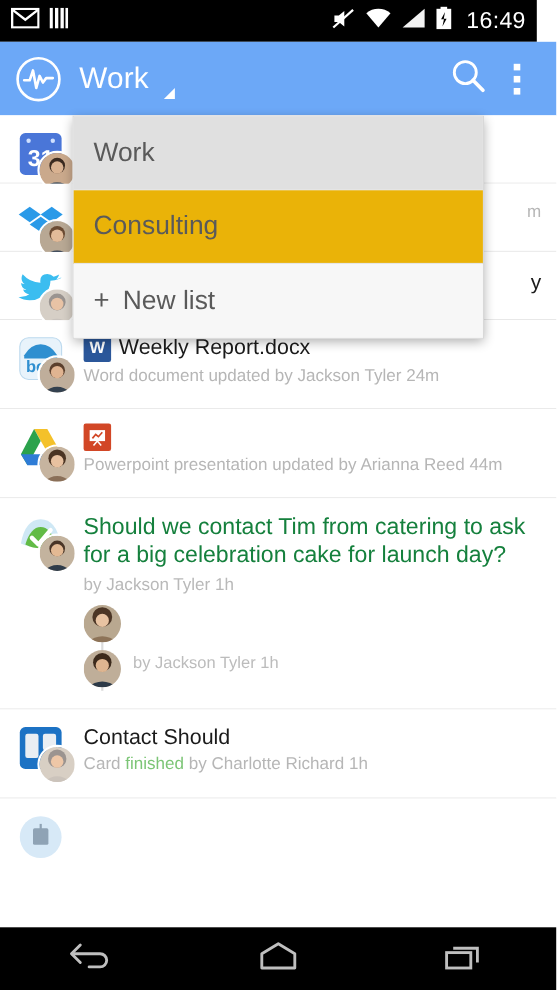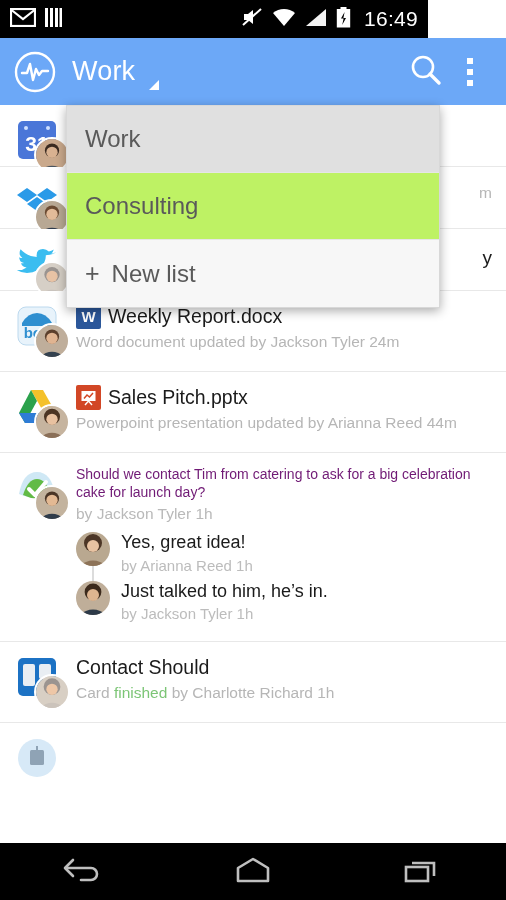"16:49" .statusbar { width: 428px -> 488px }
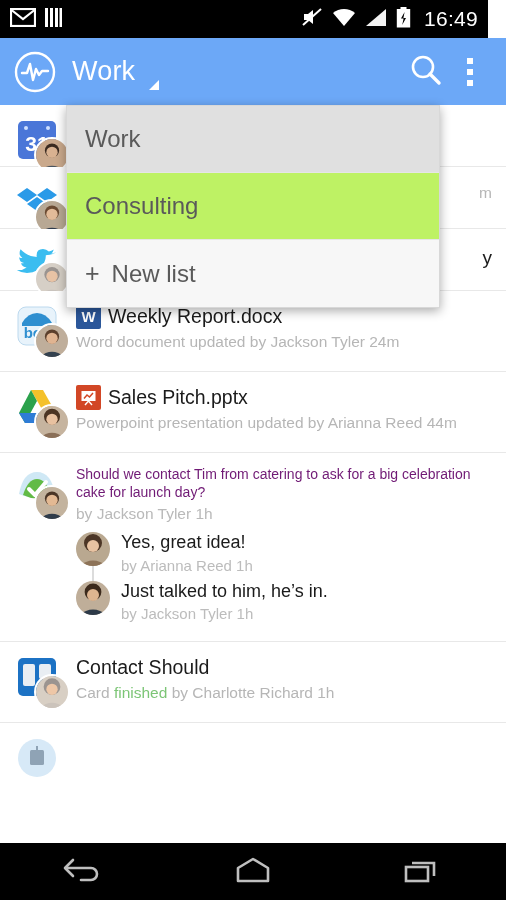"Consulting" .menu-item { background: #bef264 -> #eab308 }
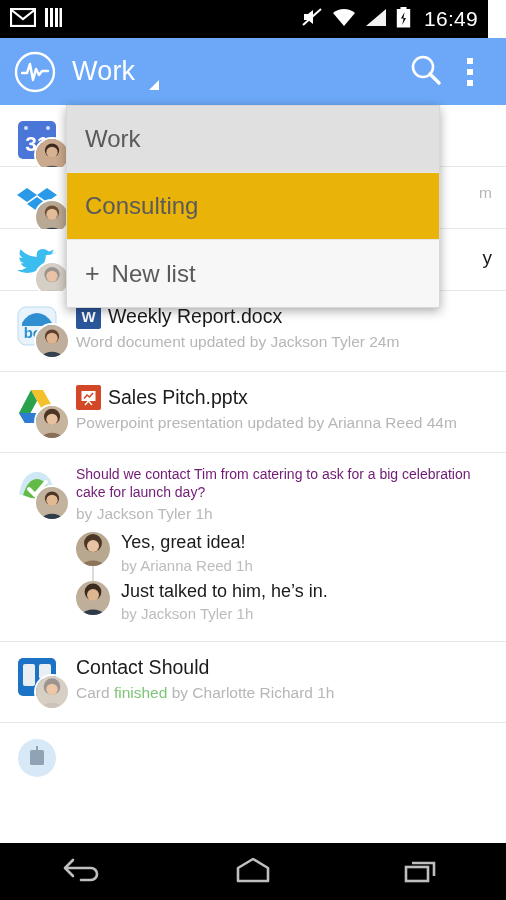"Sales Pitch.pptx" span.r-title { html: <span>Sales Pitch.pptx</span> -> none }
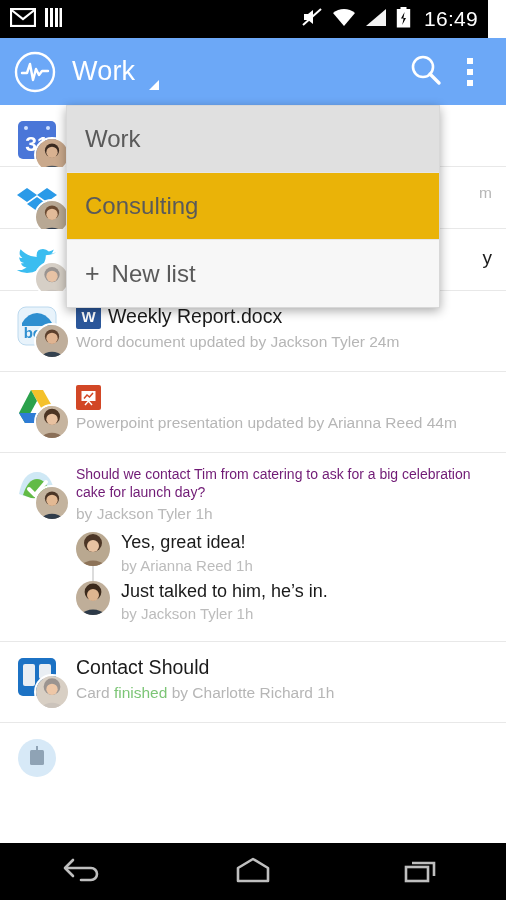"Should we contact Tim from" .q-text { color: #701a75 -> #15803d; font-size: 14px -> 21px }
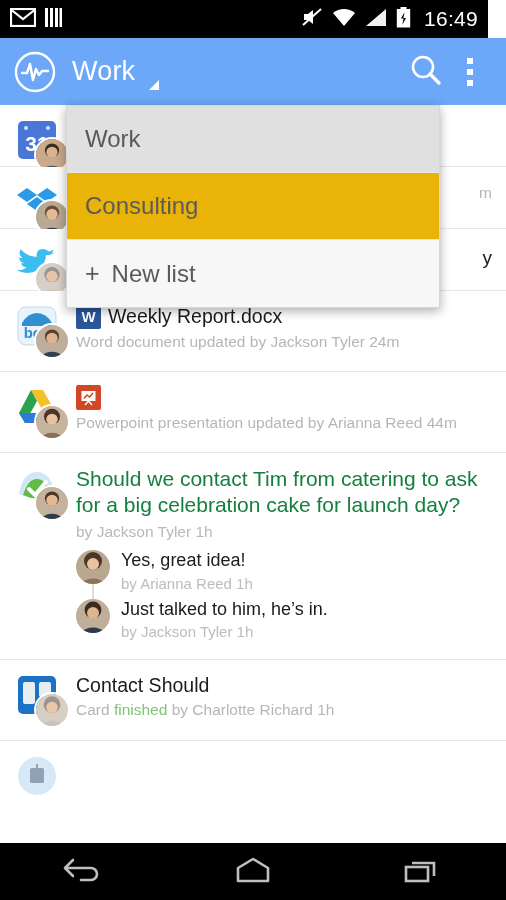"Yes, great idea!" div.reply-txt { html: <div> <div>Yes, great idea!</div> <div>by Arianna Reed 1h</div> </div> -> none }
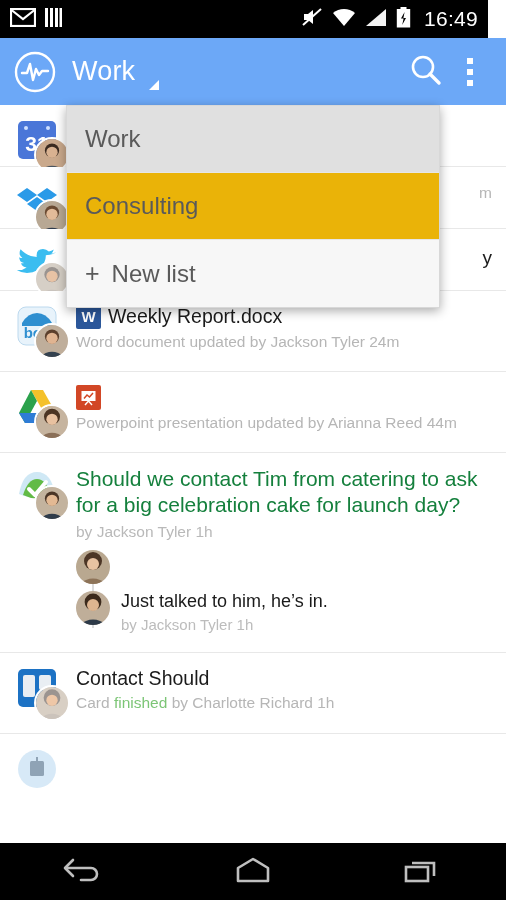"Just talked to him, he’s" div.rt { html: <div>Just talked to him, he’s in.</div> -> none }
